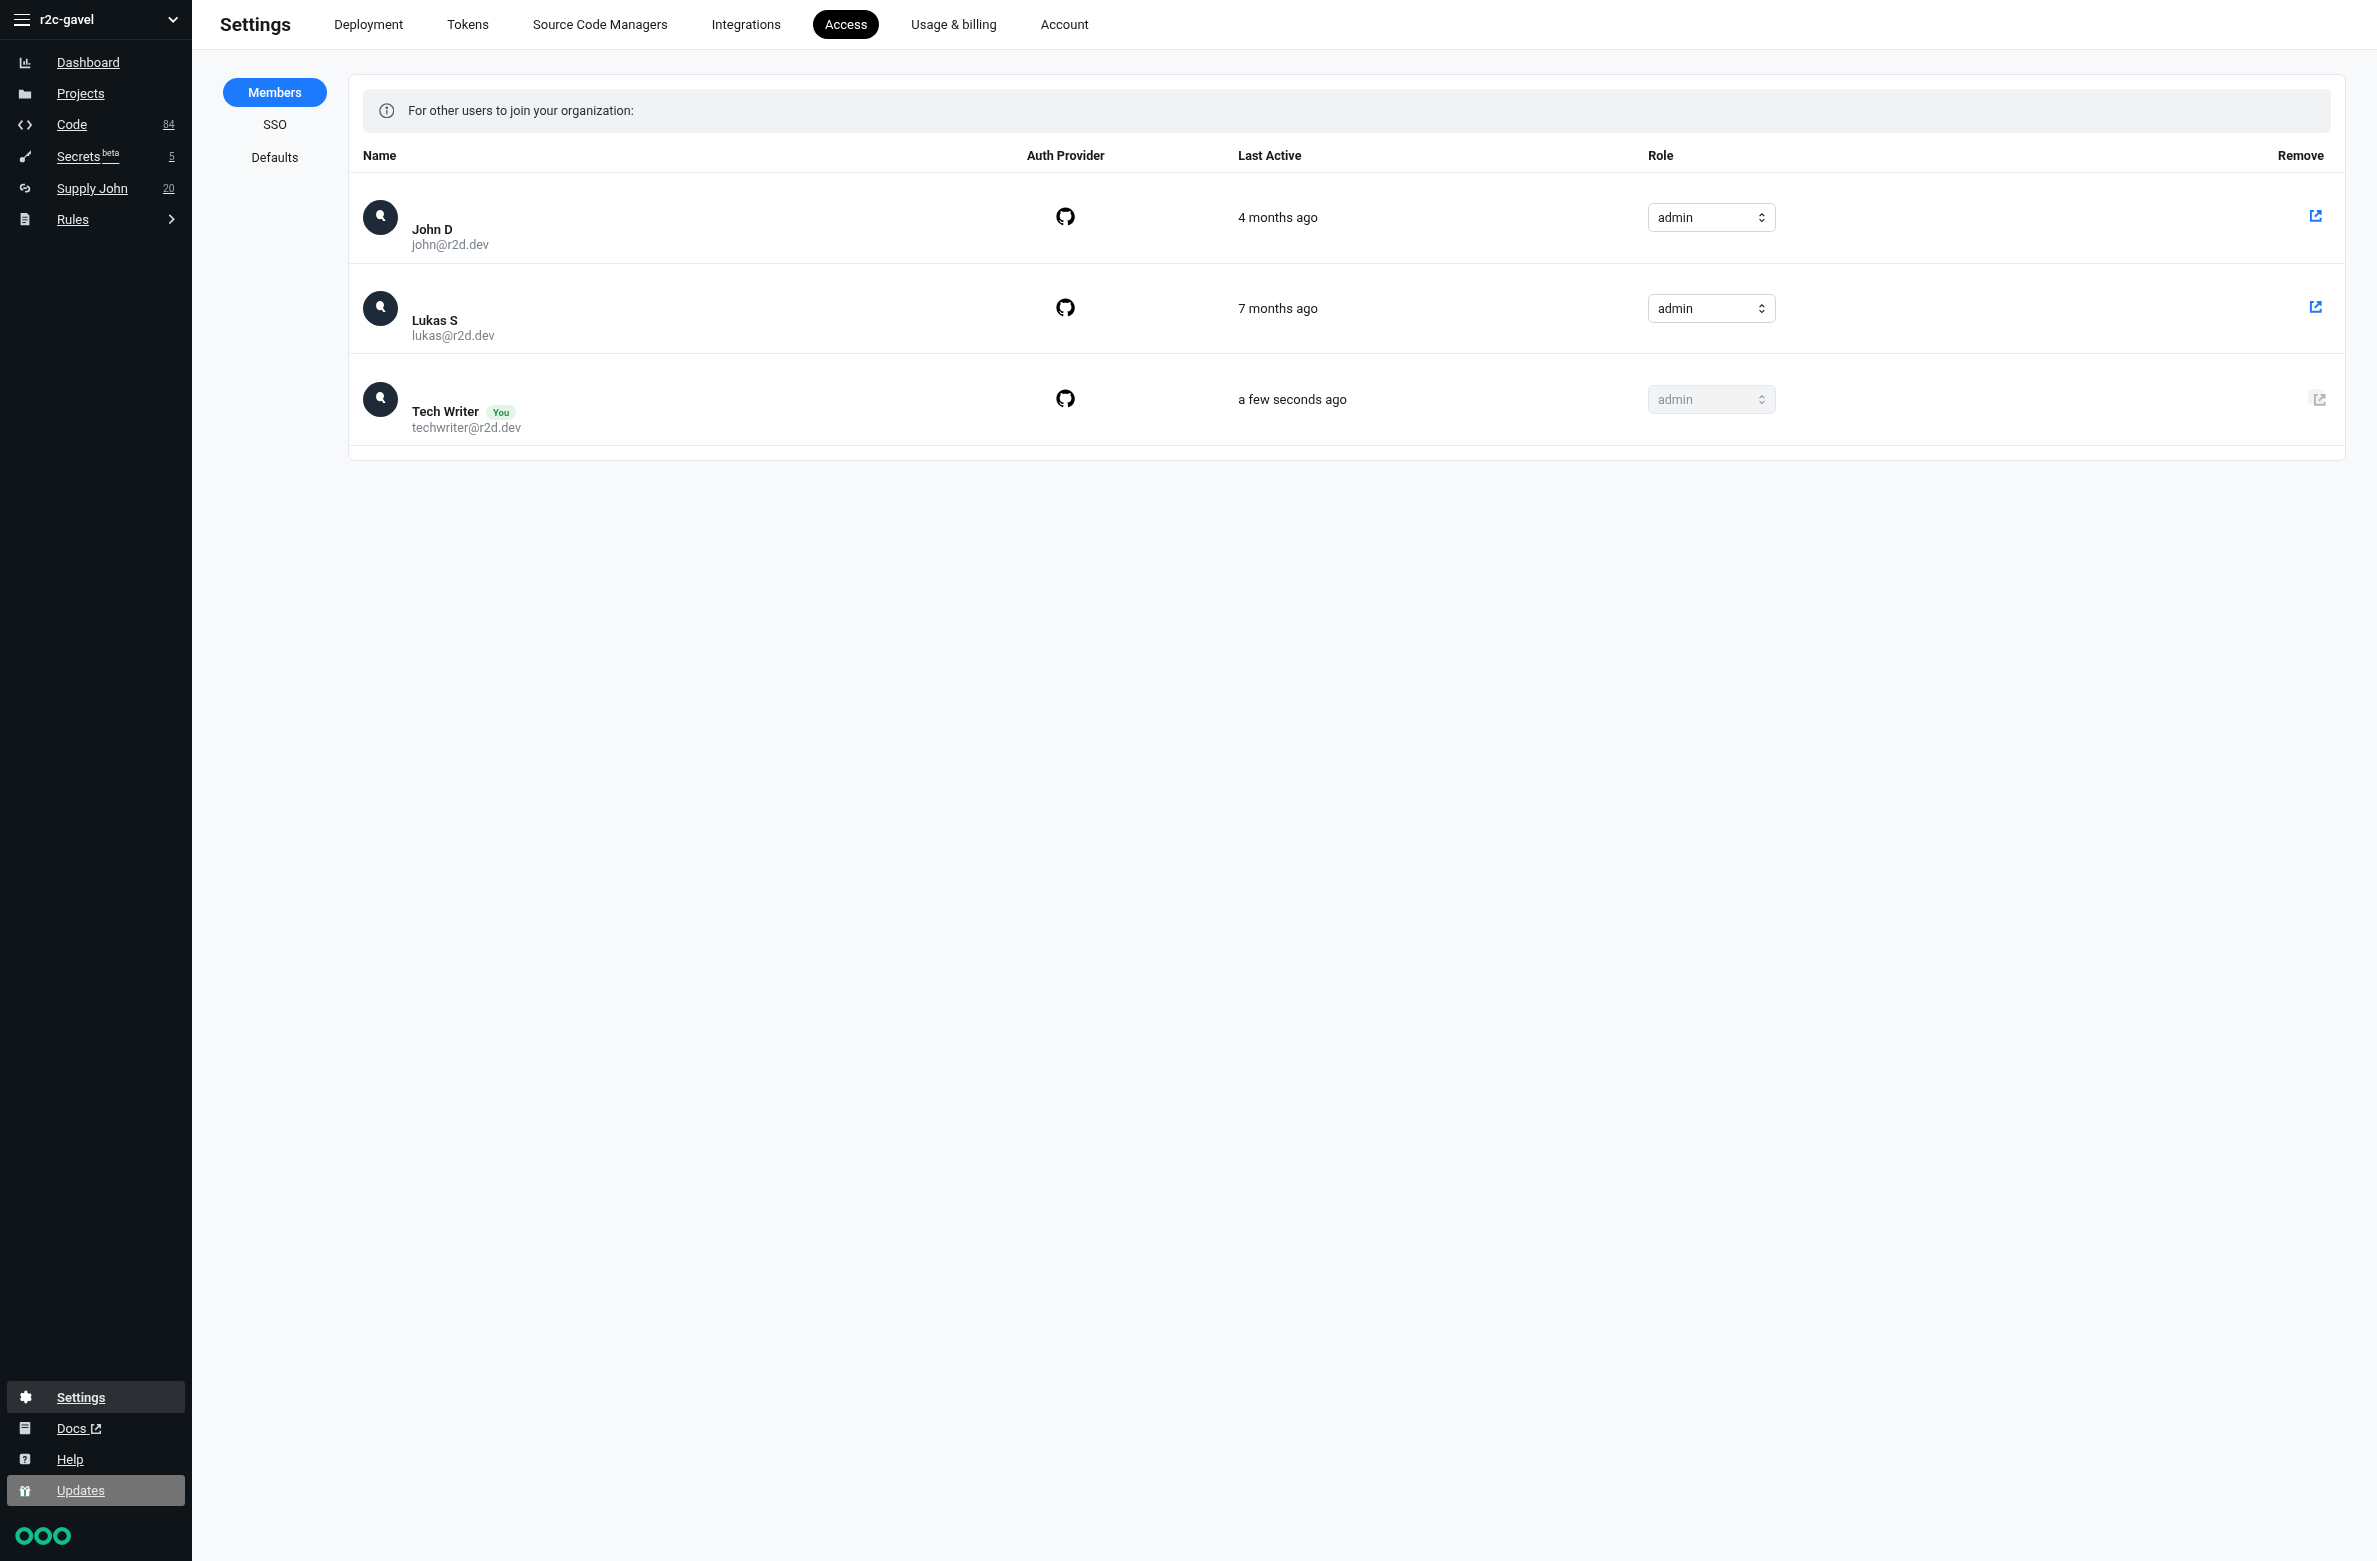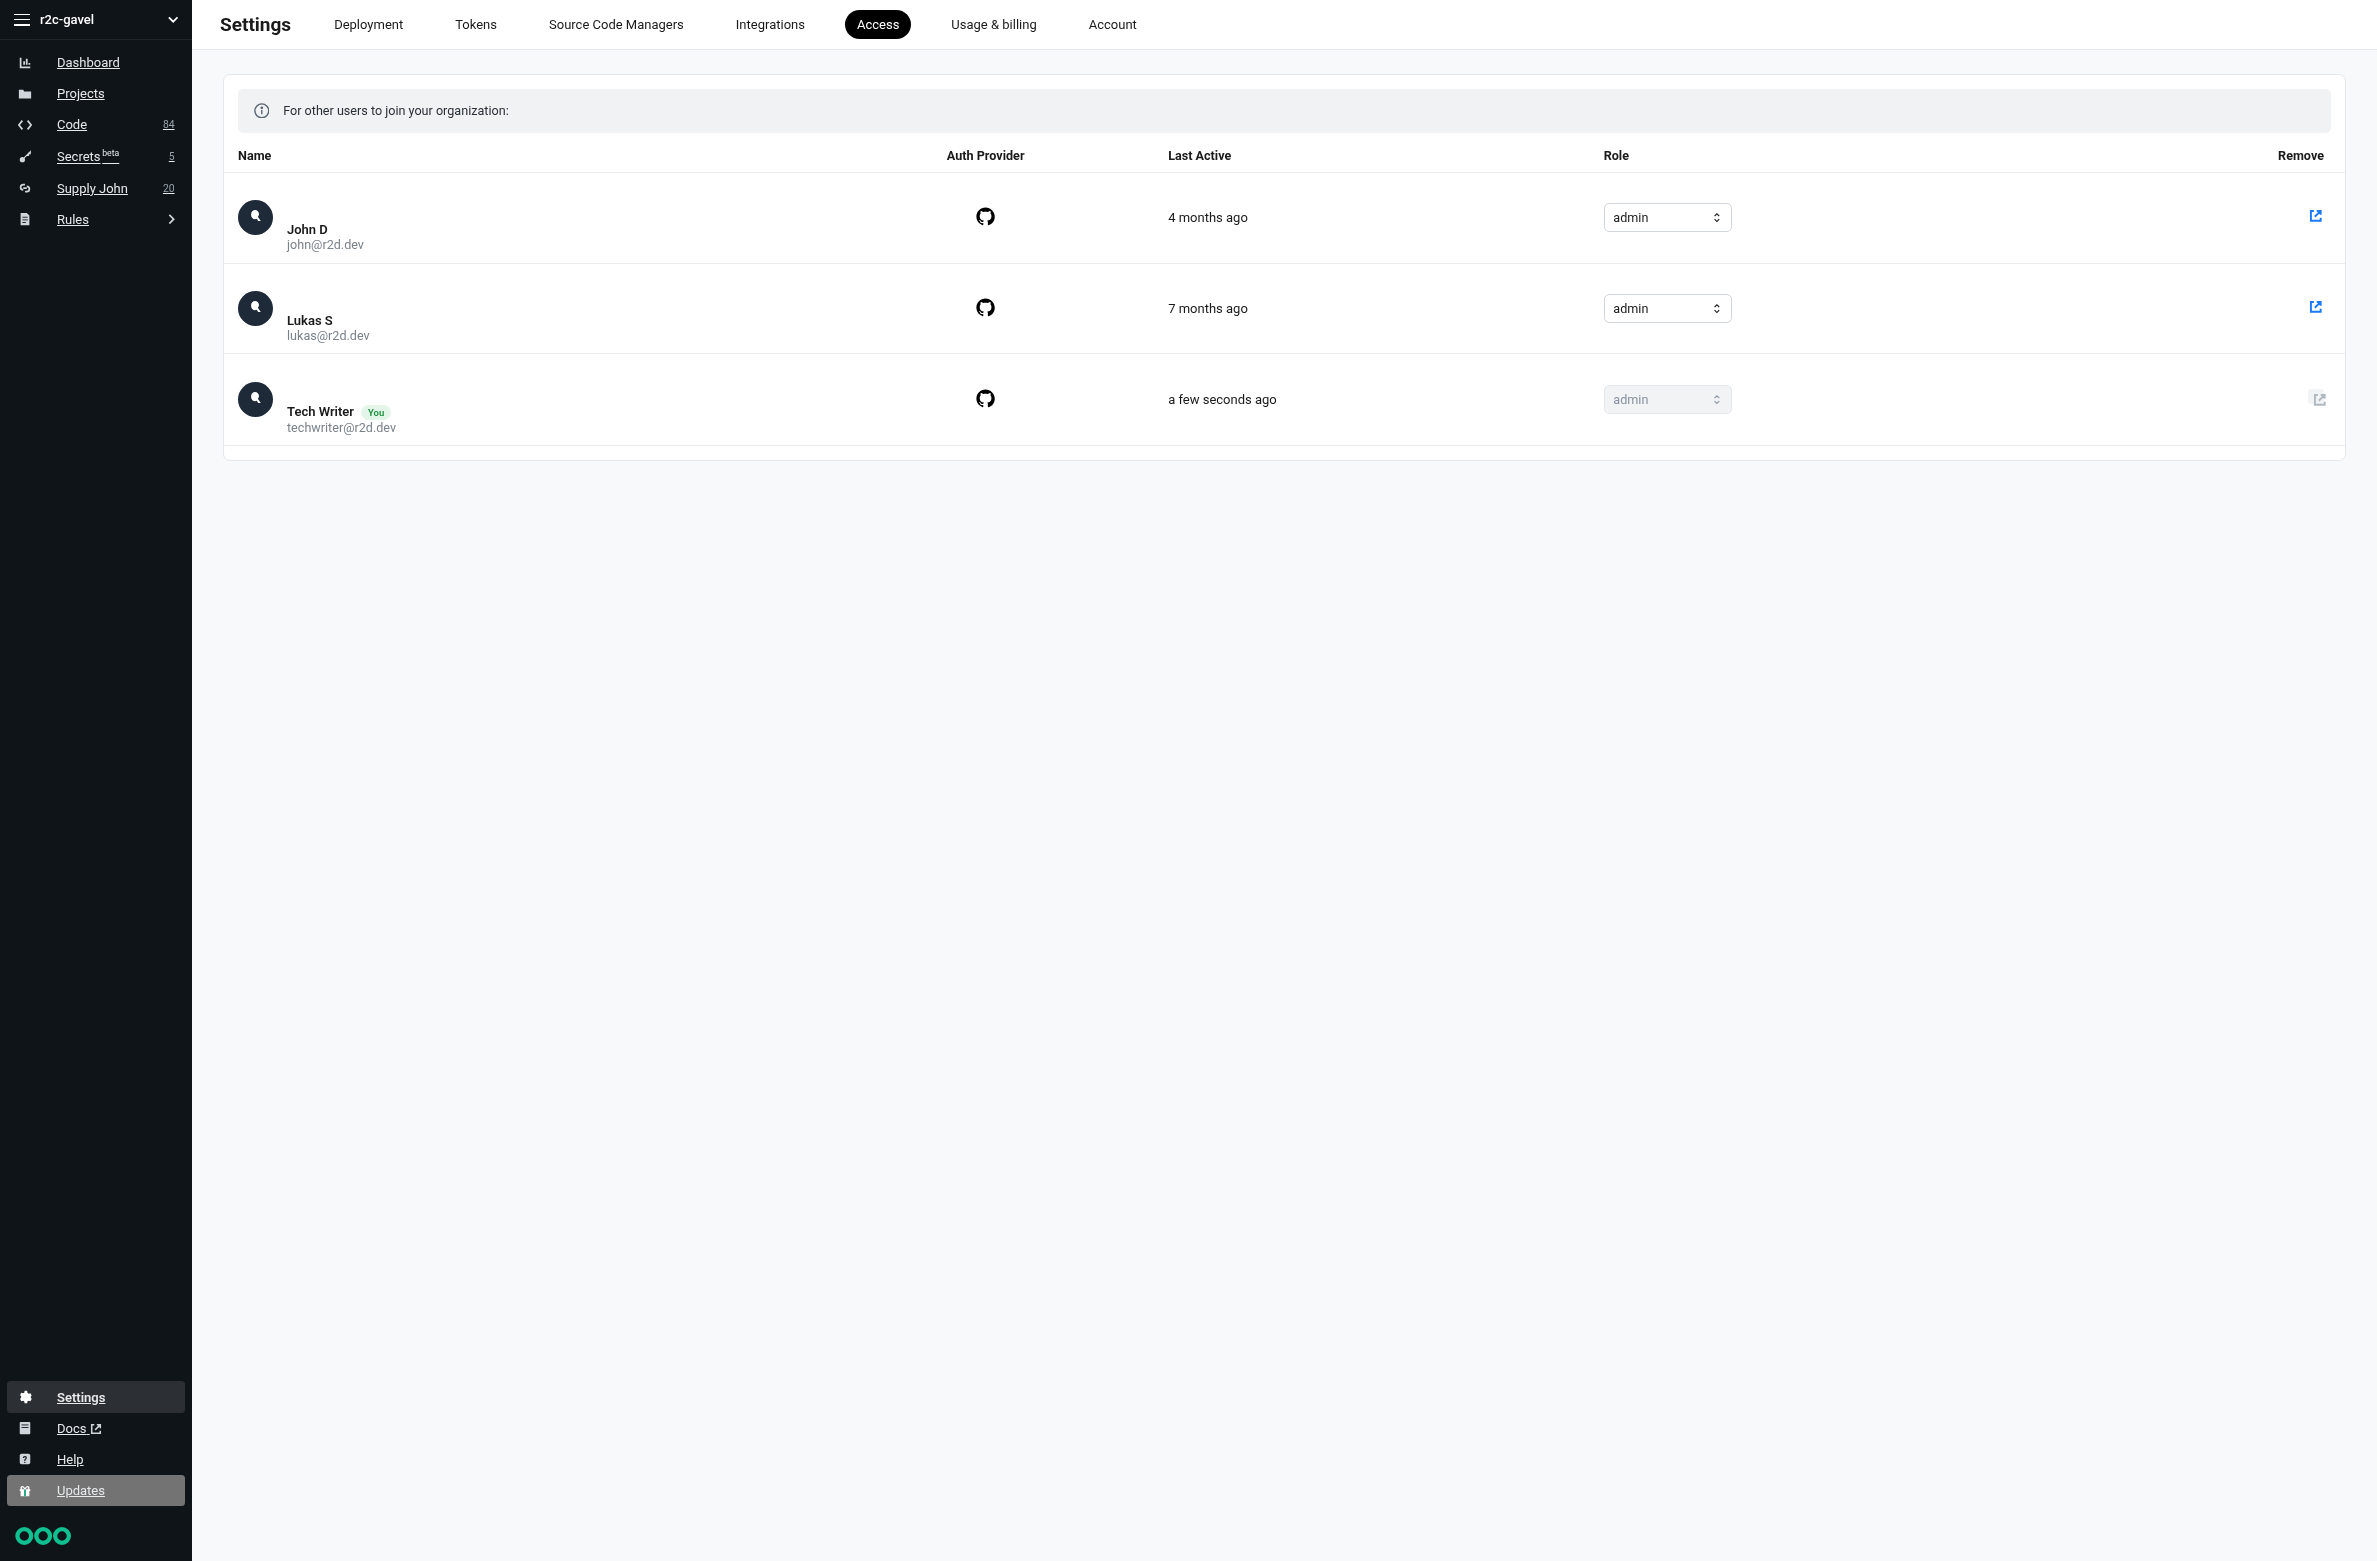"Deployment" div { gap: 28px -> 20px }
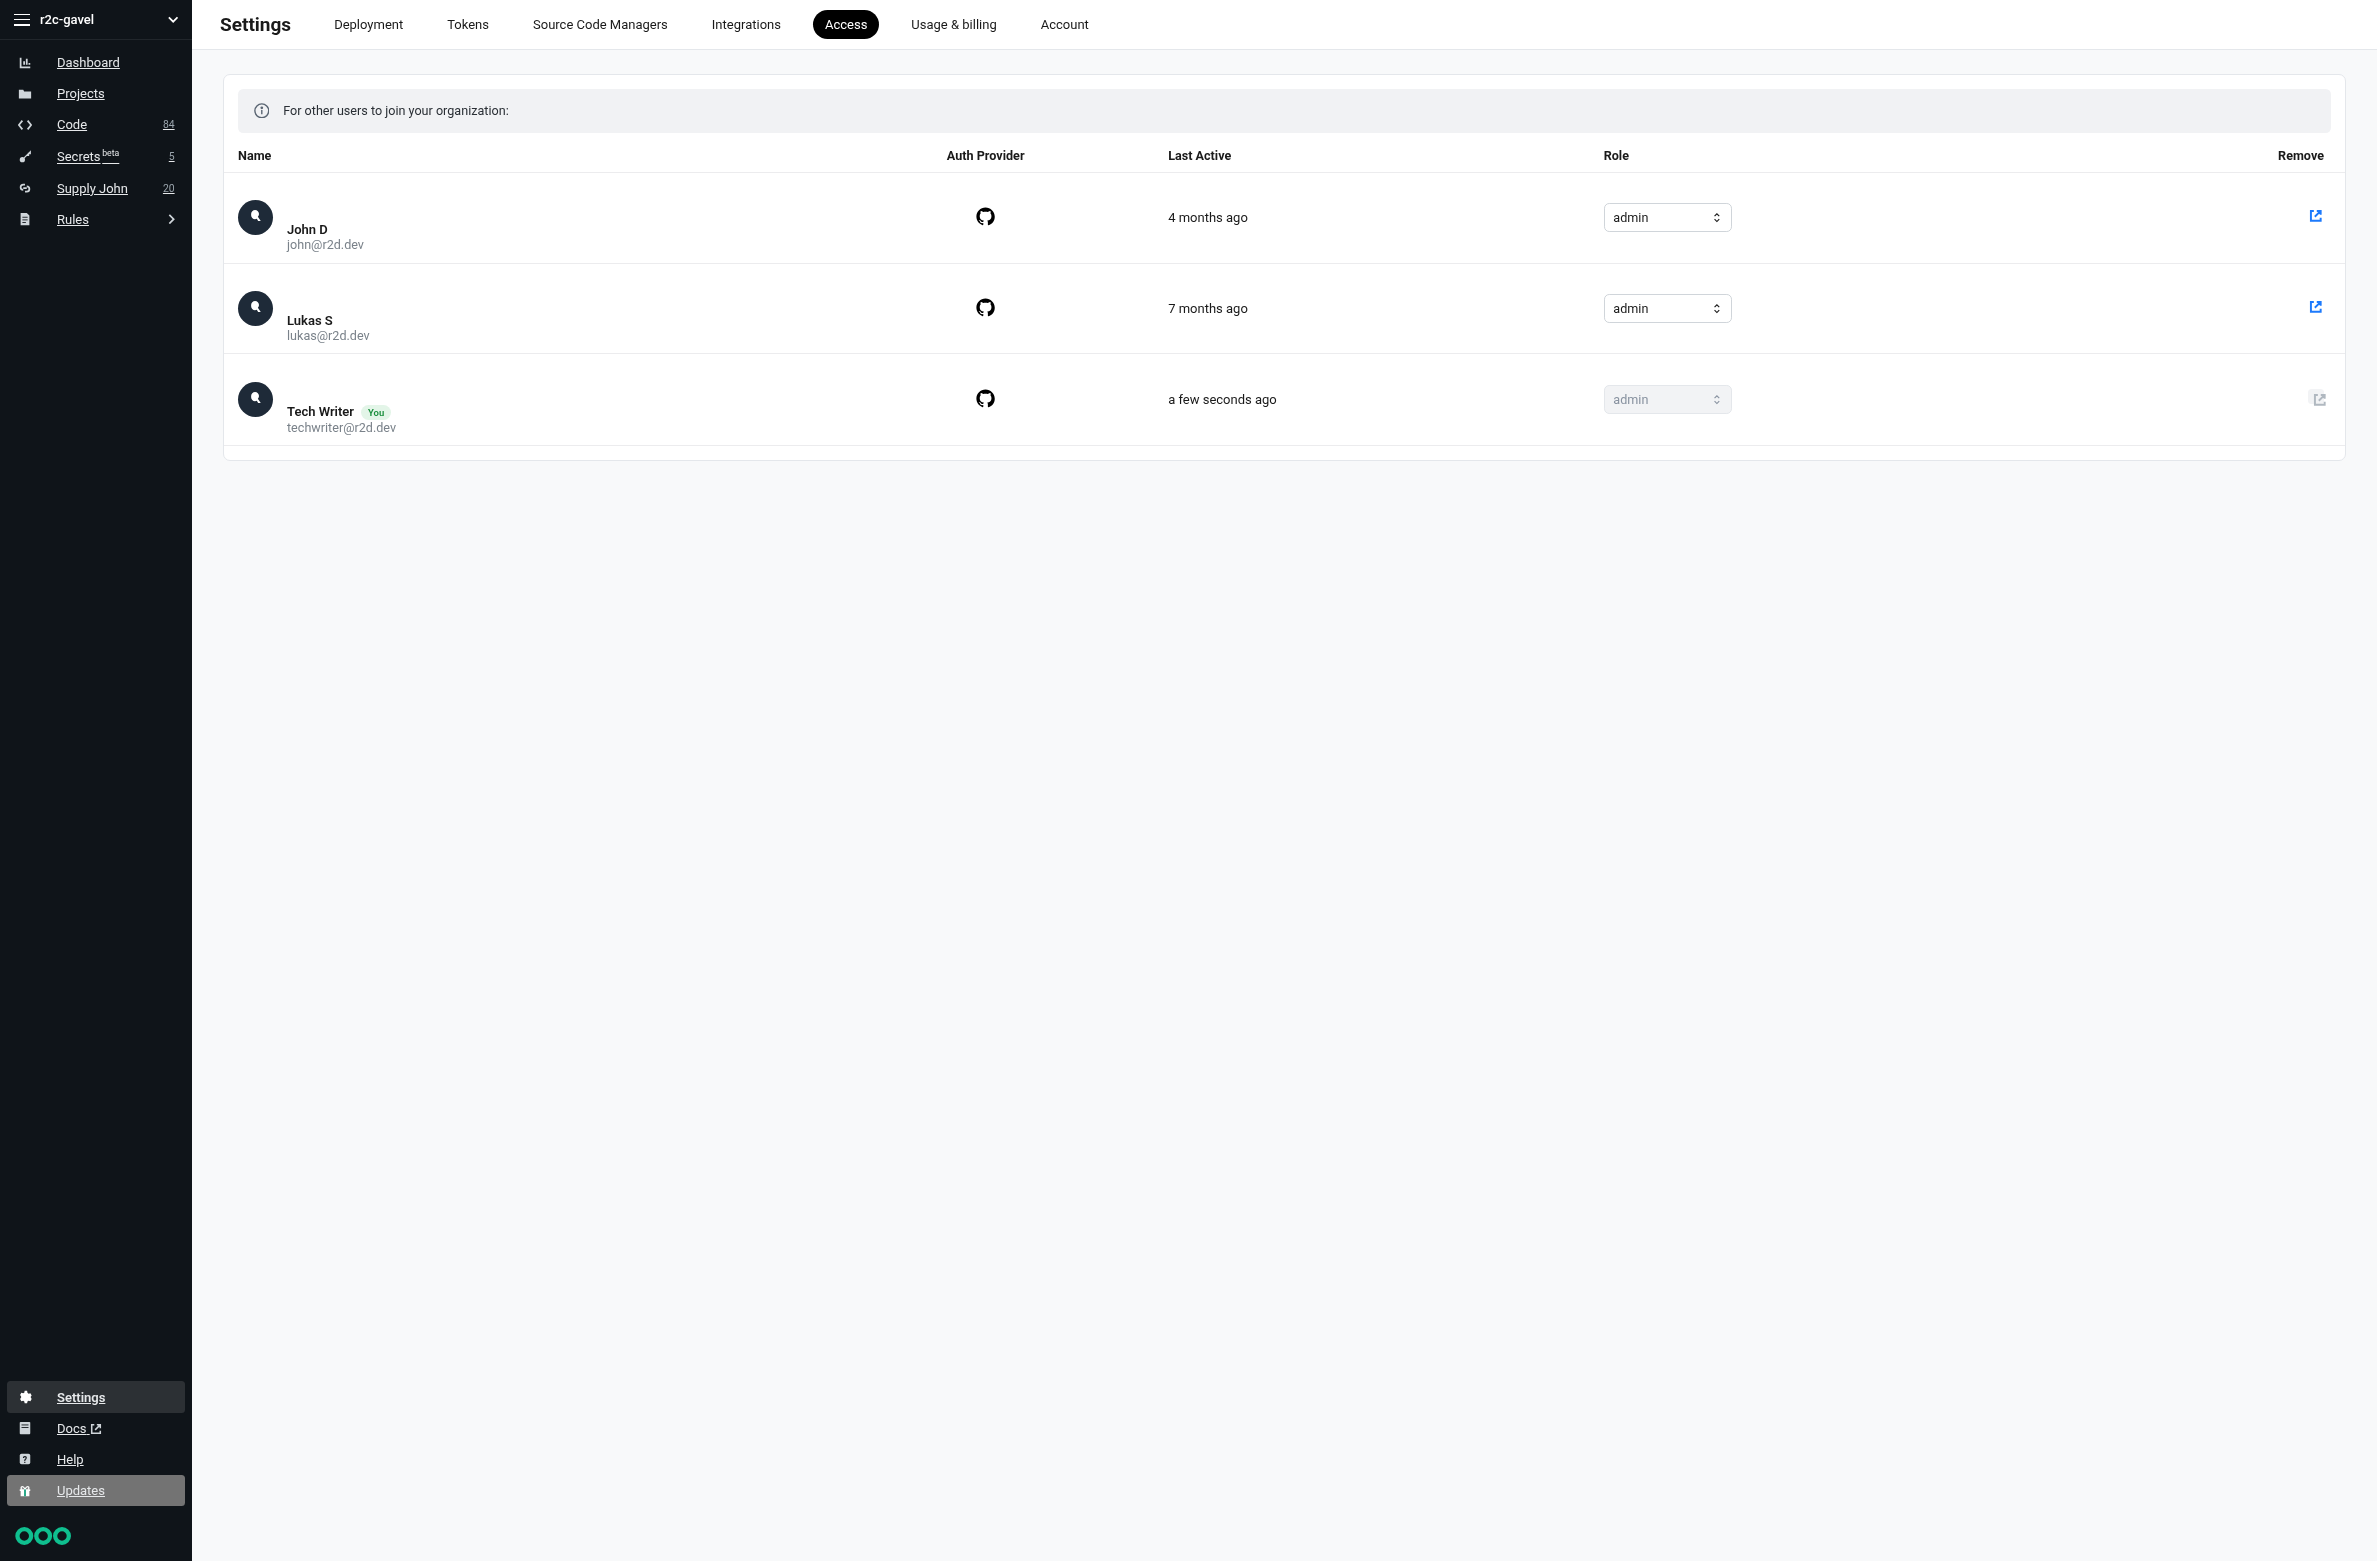"Members" div.subnav { html: none -> <div> <div>Members</div> <div>SSO</div> <div>Defaults</div> </div> }
